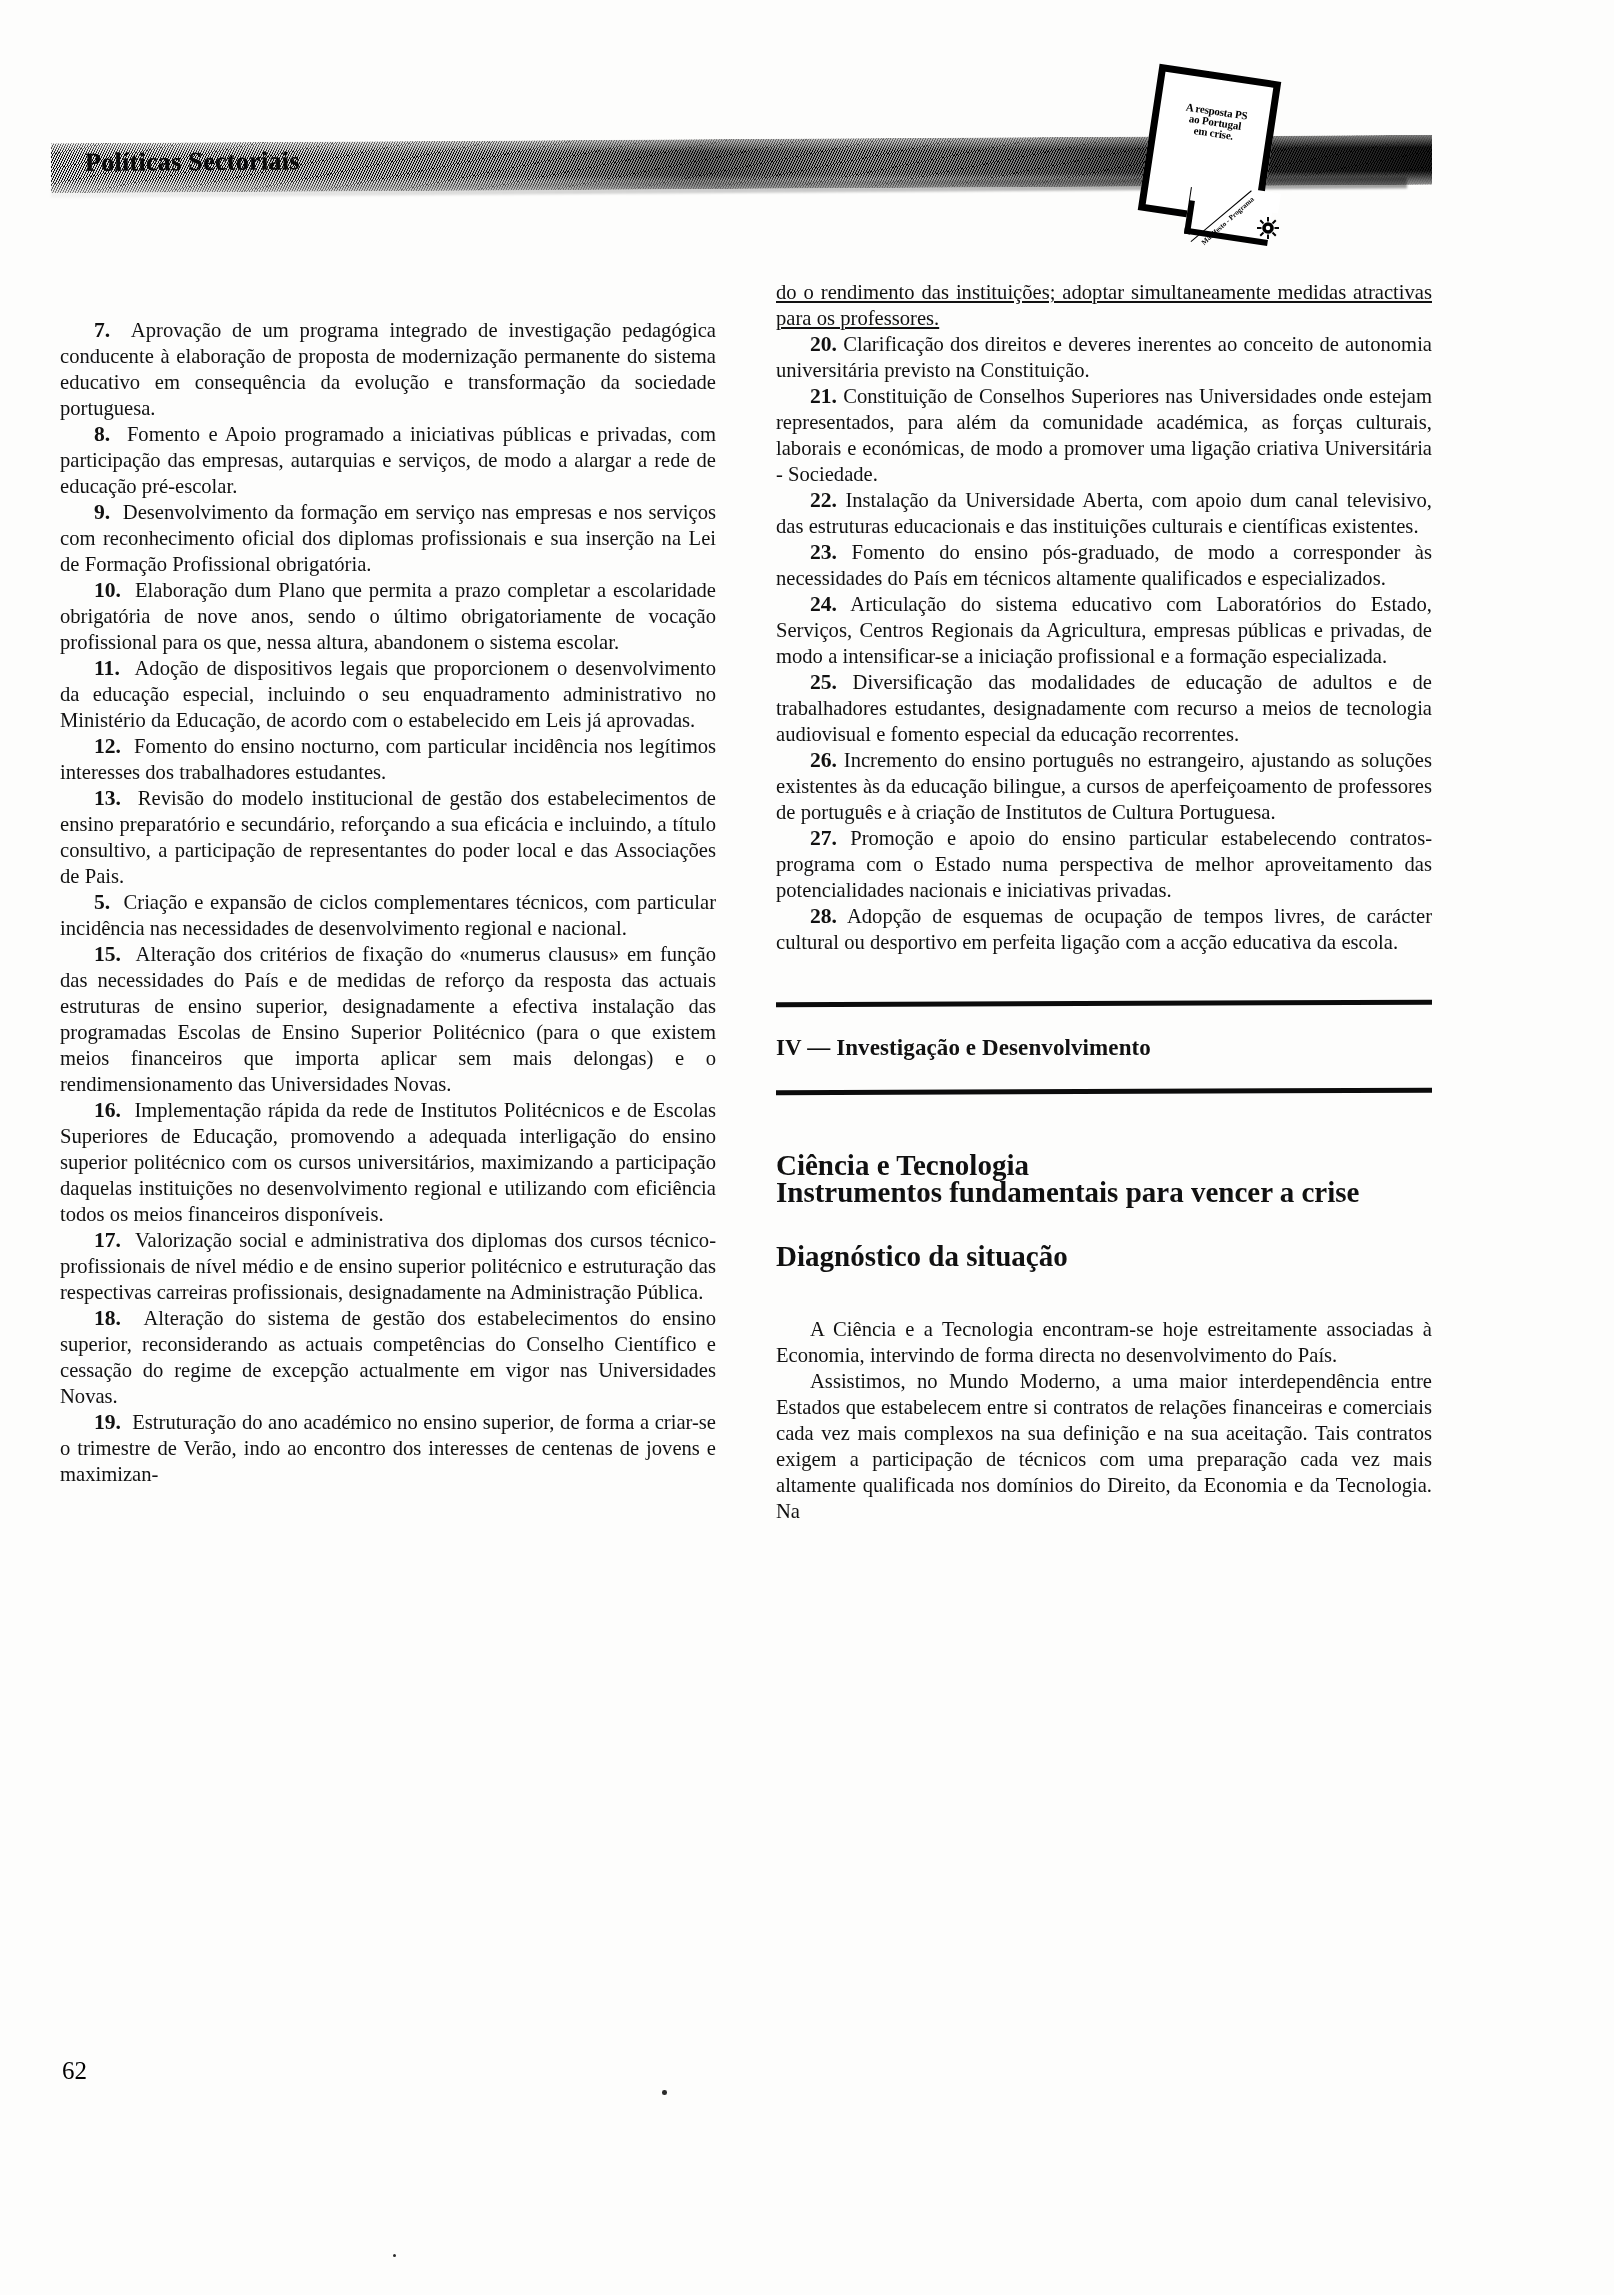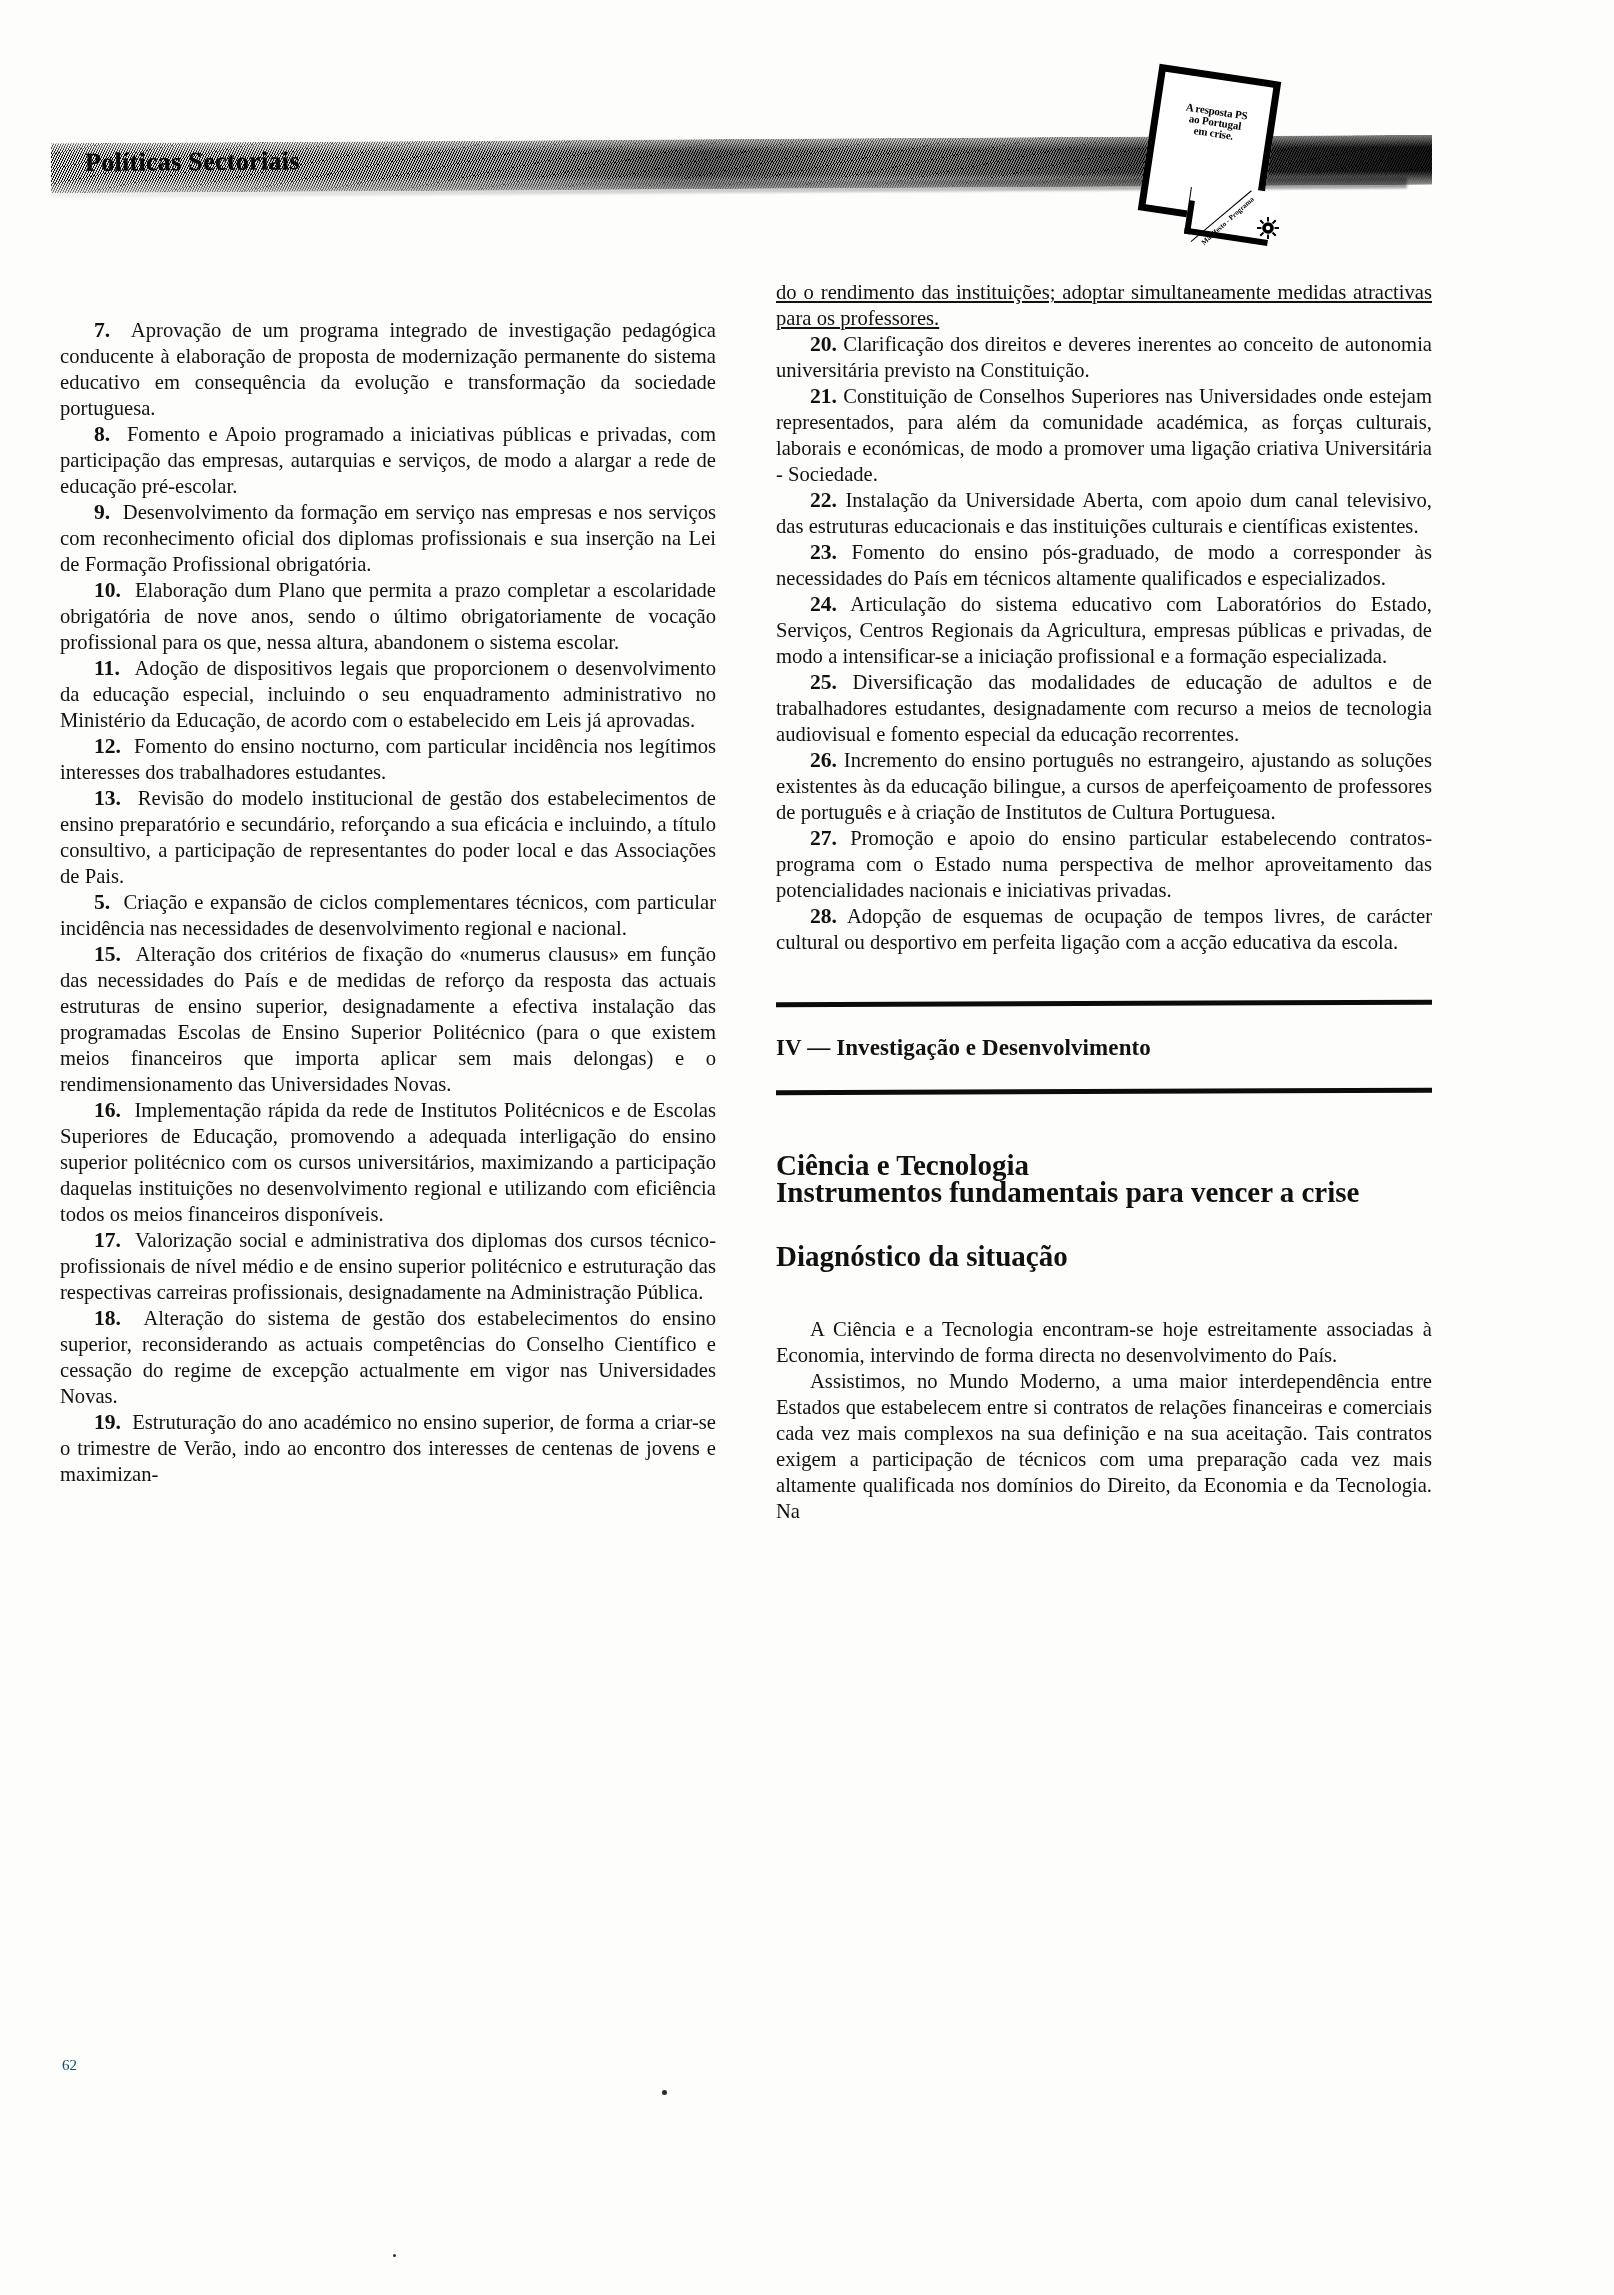"62" .page-number { color: #0c4a6e -> #000000; font-size: 15px -> 25px }
